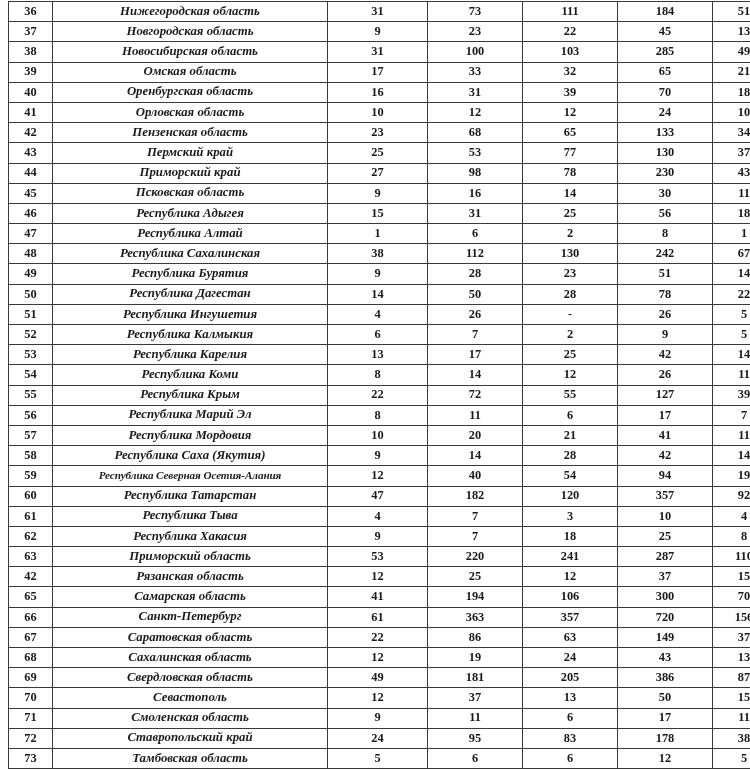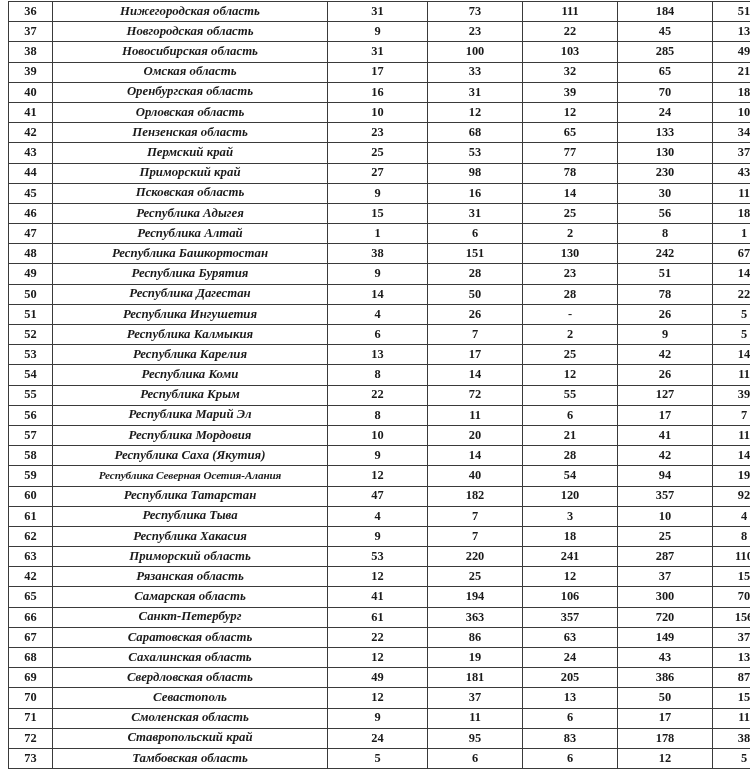"Республика Башкортостан" td.cell-name { text: Башкортостан -> Сахалинская }
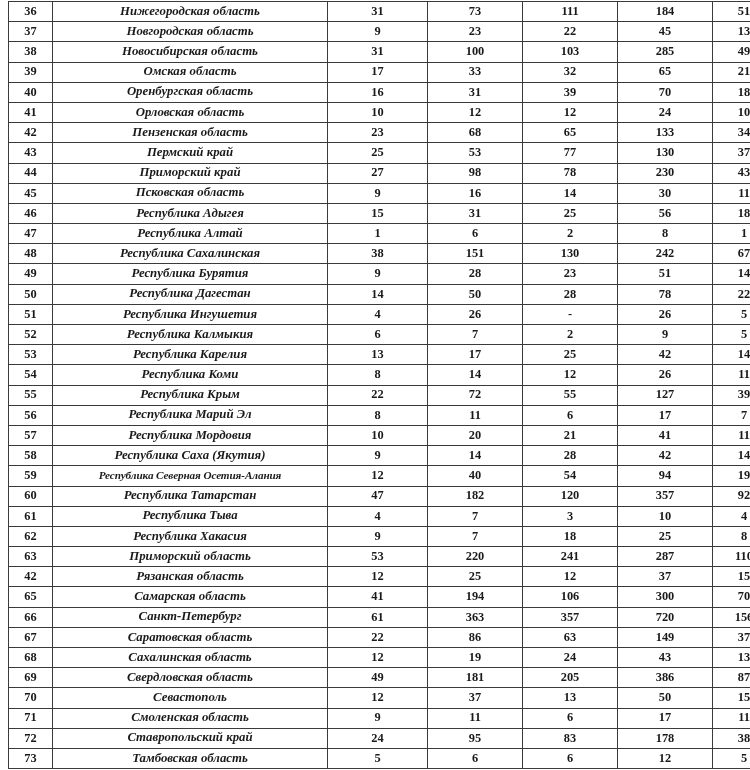"151" td.cell-value { text: 151 -> 112 }
